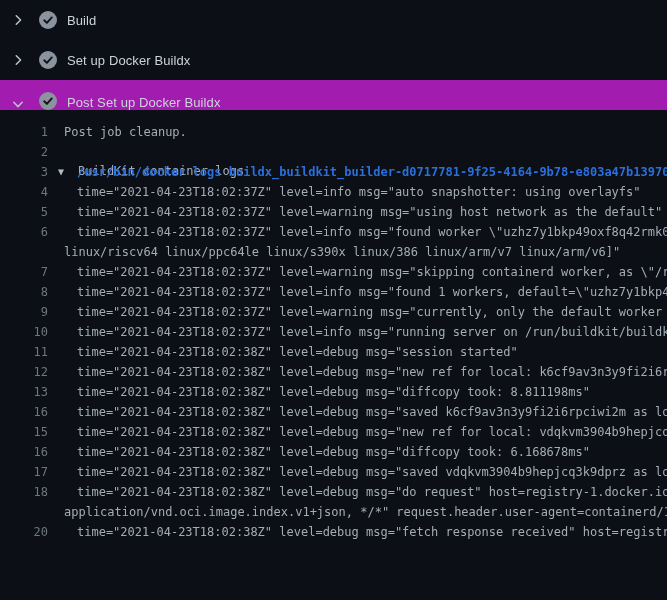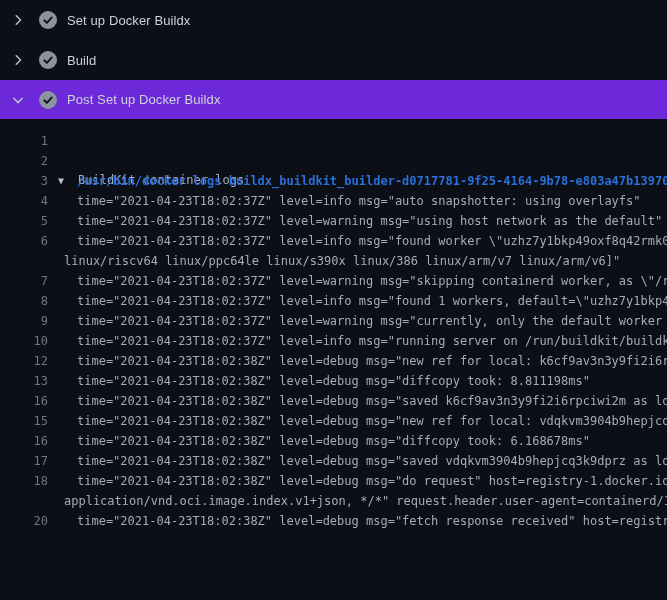"Set up Docker Buildx" div.step-row { order: before "Build" -> after "Build" }
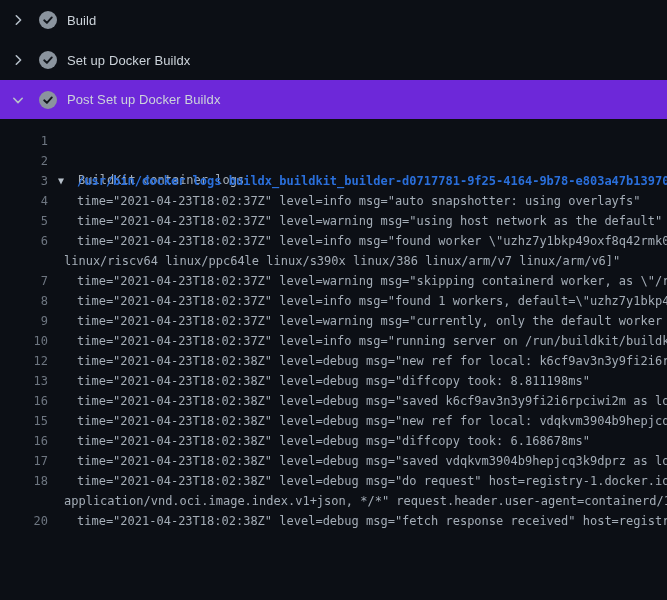"Post Set up Docker Buildx" .step-row.expanded { align-items: none -> flex-end; background: #6d28d9 -> #a21caf; height: 39px -> 30px }
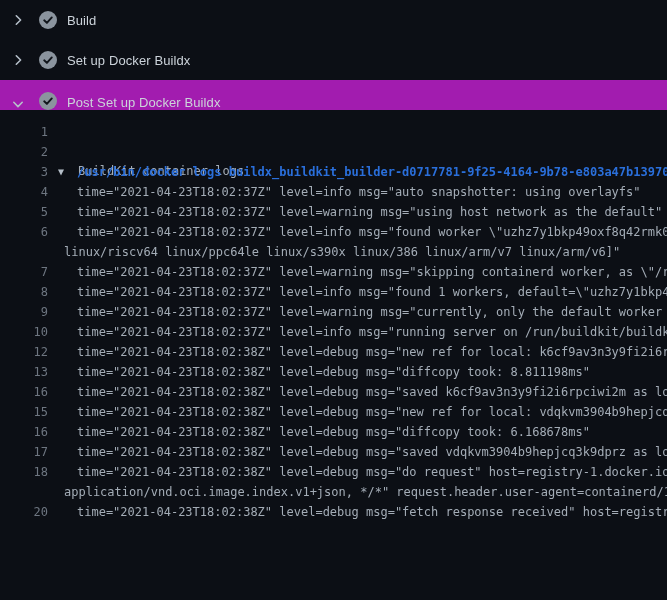"Post job cleanup." span.log-text { html: none -> <span>Post job cleanup.</span> }
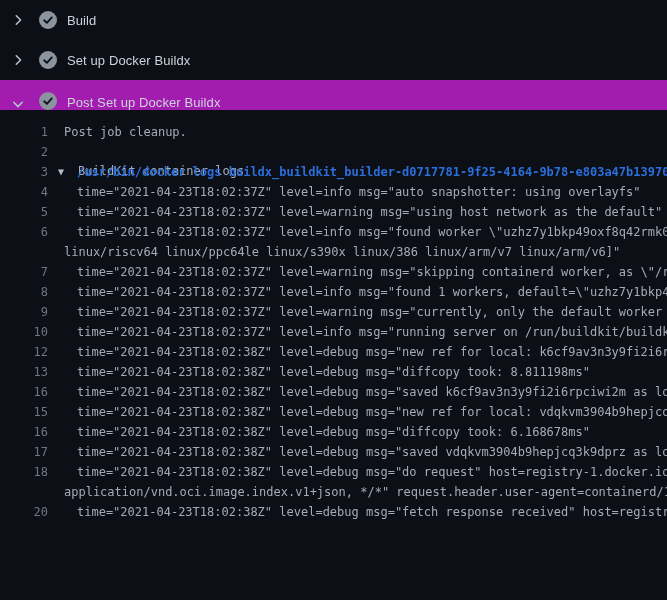"11" div.log-line { html: none -> <div> <span>11</span> <span>time="2021-04-23T18:02:38Z" level=debug msg="session started"</span> </div> }
